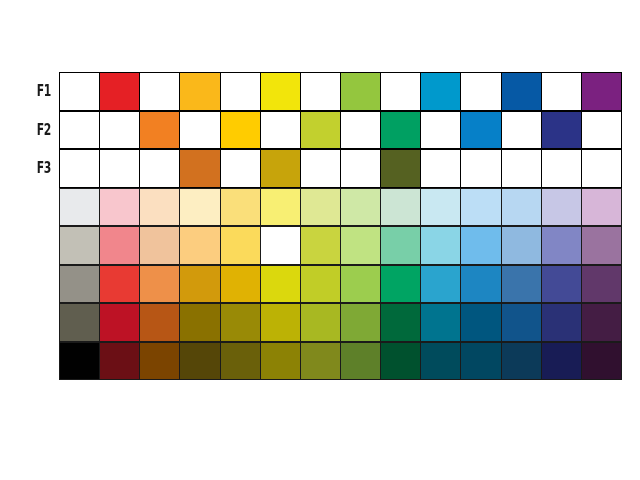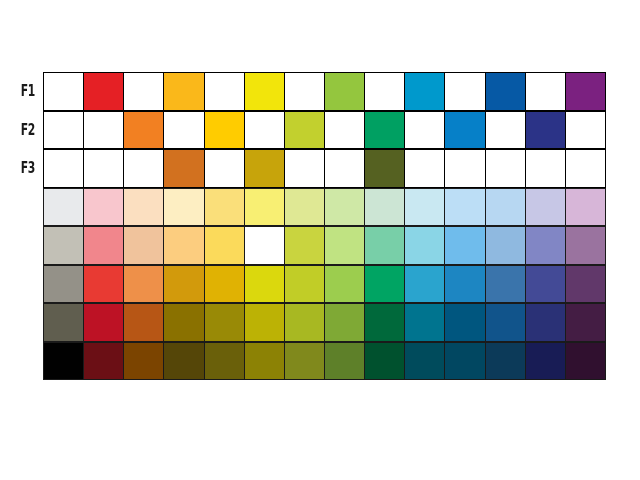"F1" #palette-figure { left: 0 -> 16px }
